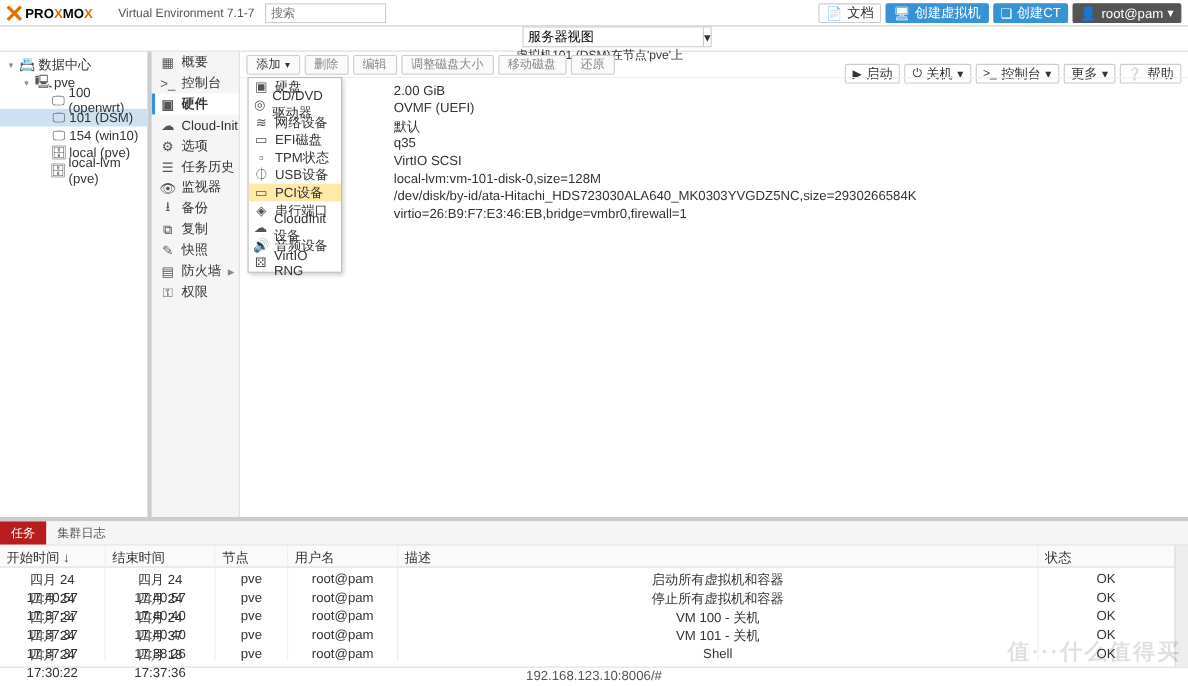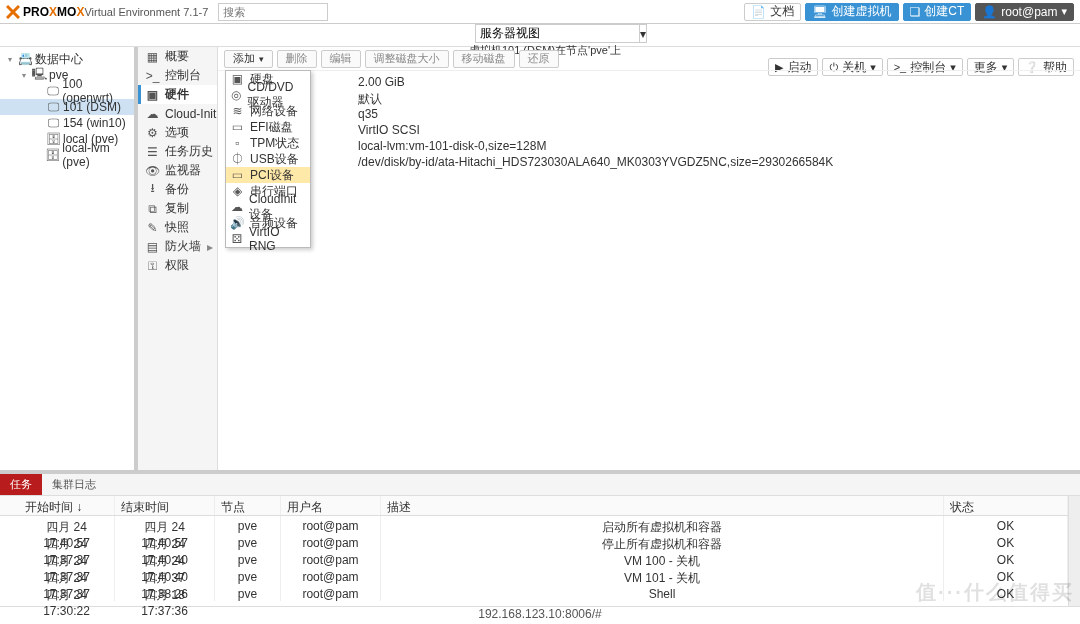"Virtual Environment 7.1-7" .logo .ve { margin-left: 0 -> 23px }
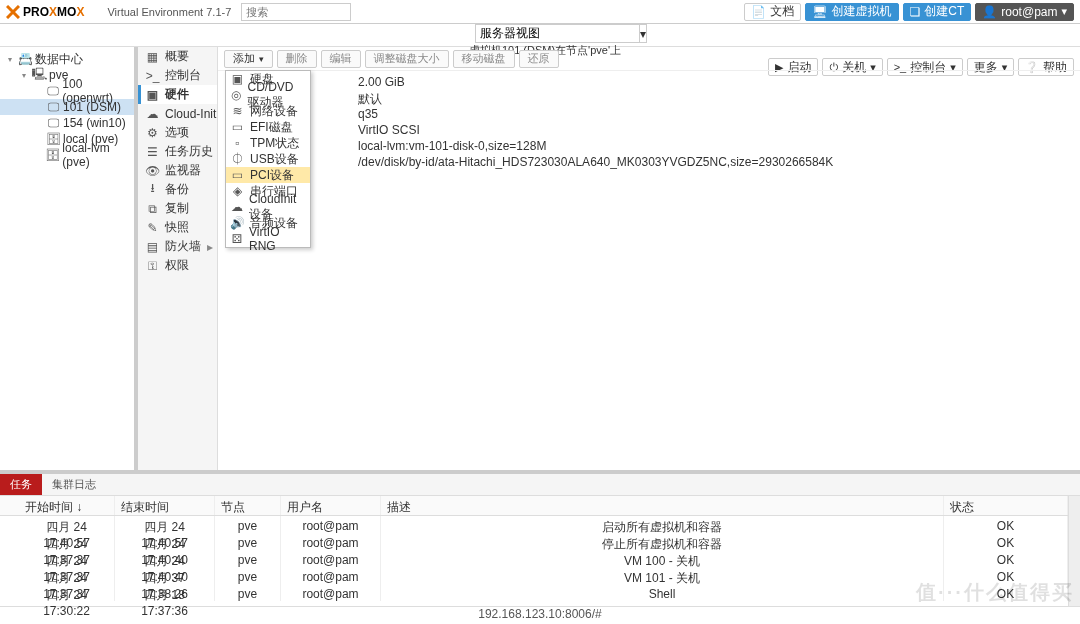"OVMF (UEFI)" div.hw-row { html: none -> <div> <div>OVMF (UEFI)</div> </div> }
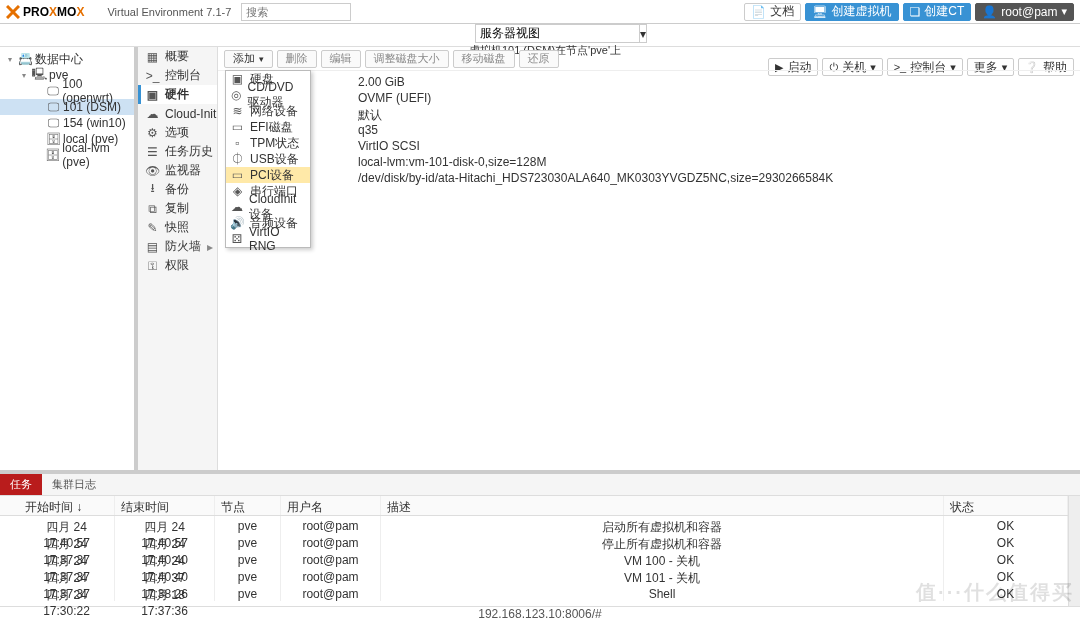"virtio=26:B9:F7:E3:46:EB,bridge=vmbr0,fi" div.hw-row { html: none -> <div> <div>virtio=26:B9:F7:E3:46:EB,bridge=vmbr0,firewall=1</div> </div> }
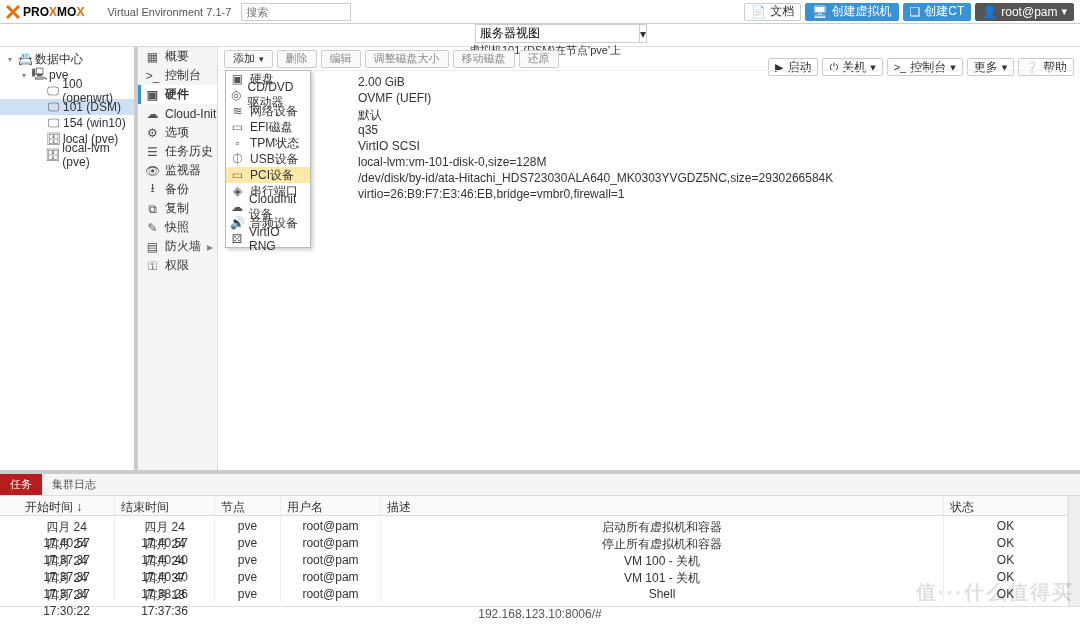"开始时间 ↓" .c-start { margin-left: 19px -> none }
